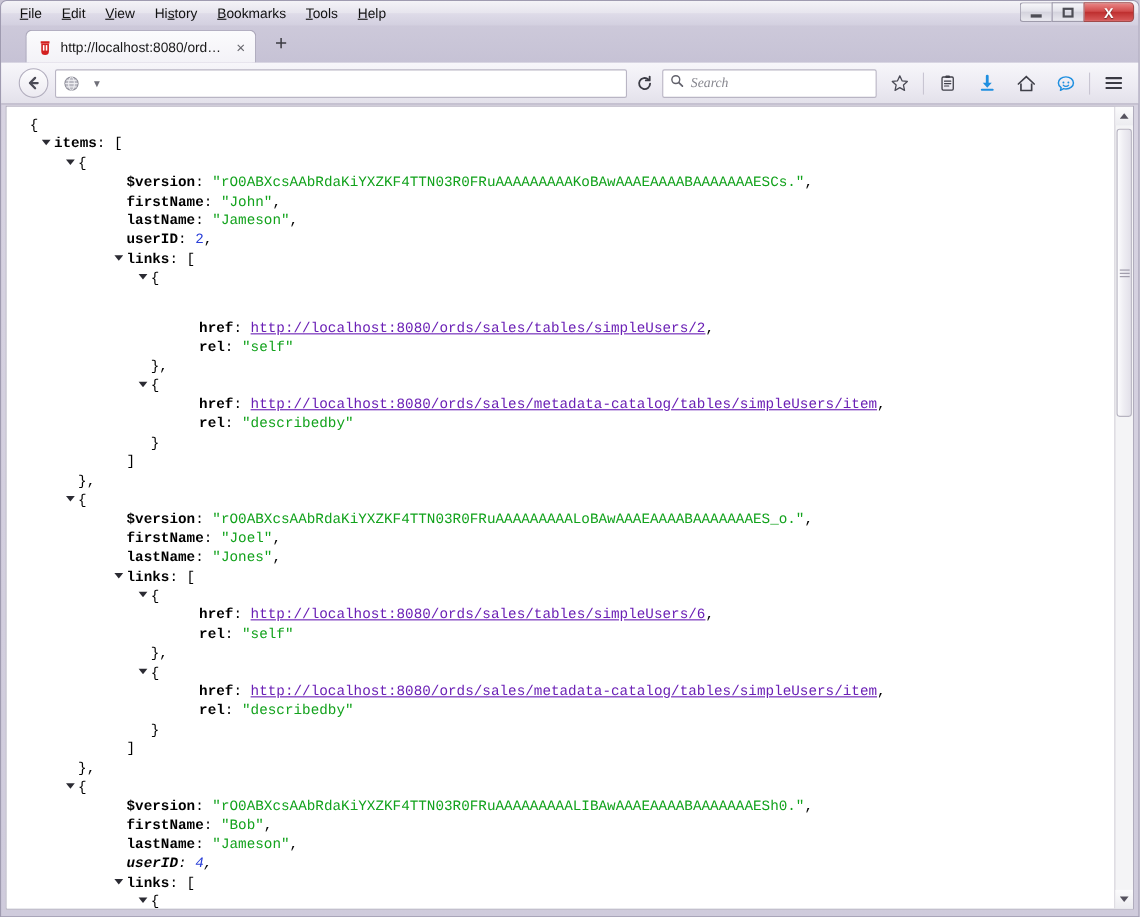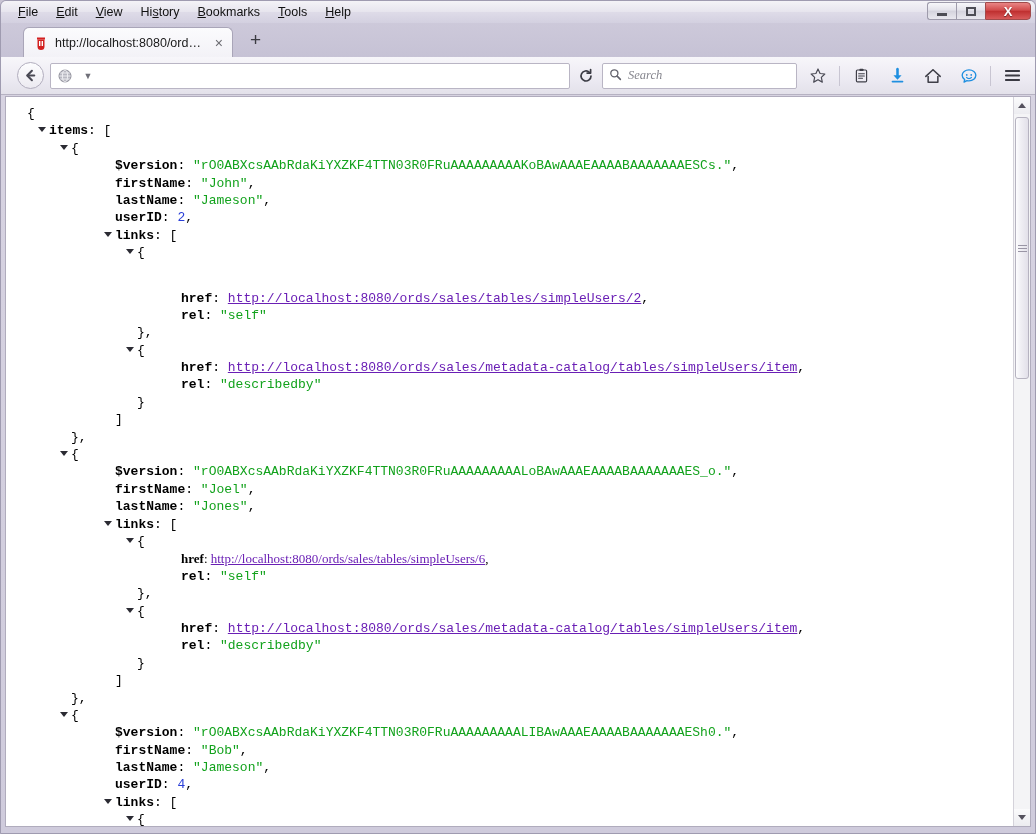"href: http://localhost:8080/ords/sales/tables/simpleUsers/6," div.jline { font-family: Liberation Serif, serif -> none }
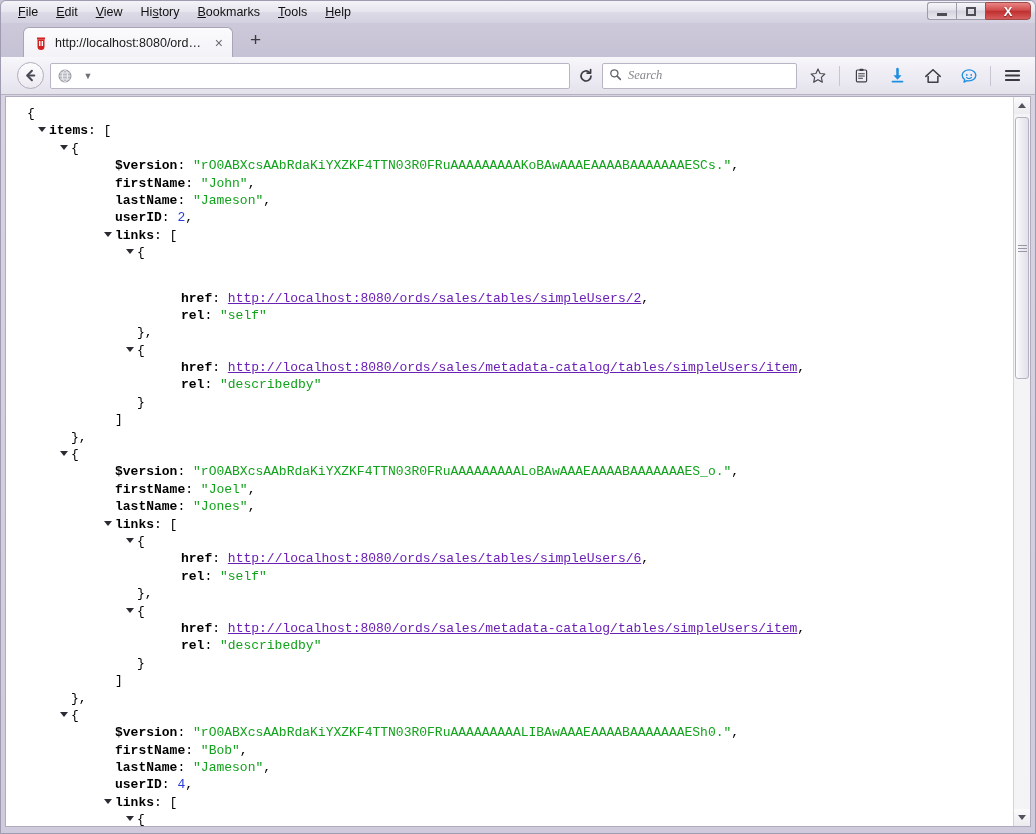"userID: 4," div.jline { font-style: none -> italic }
